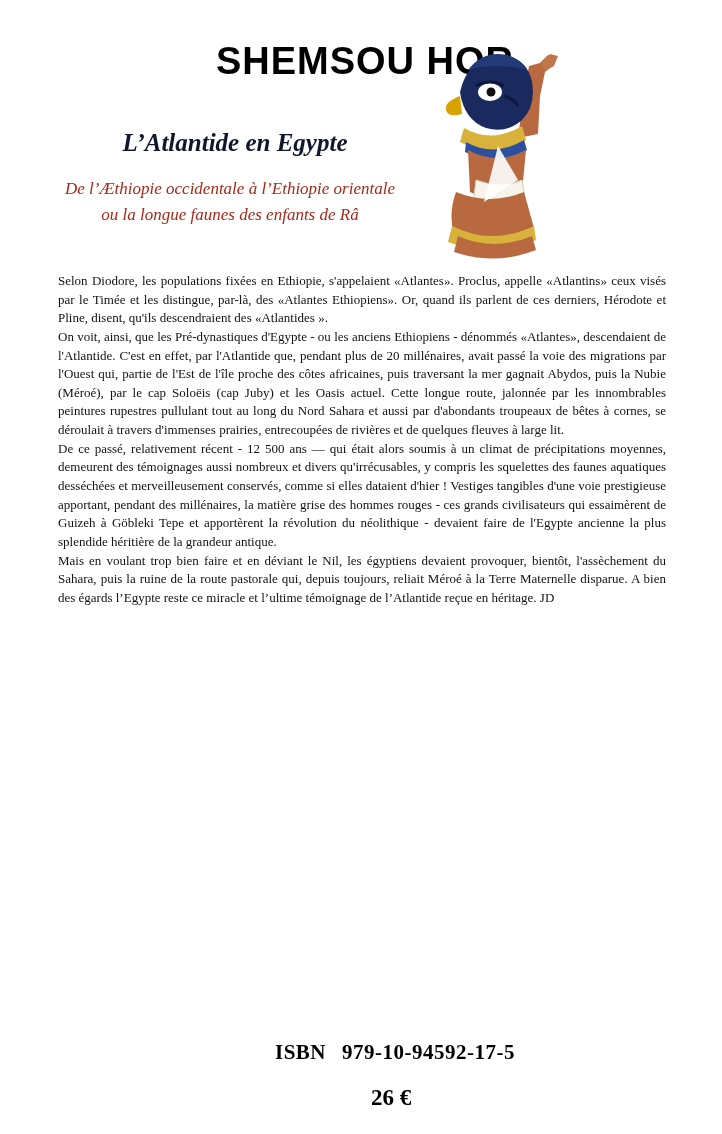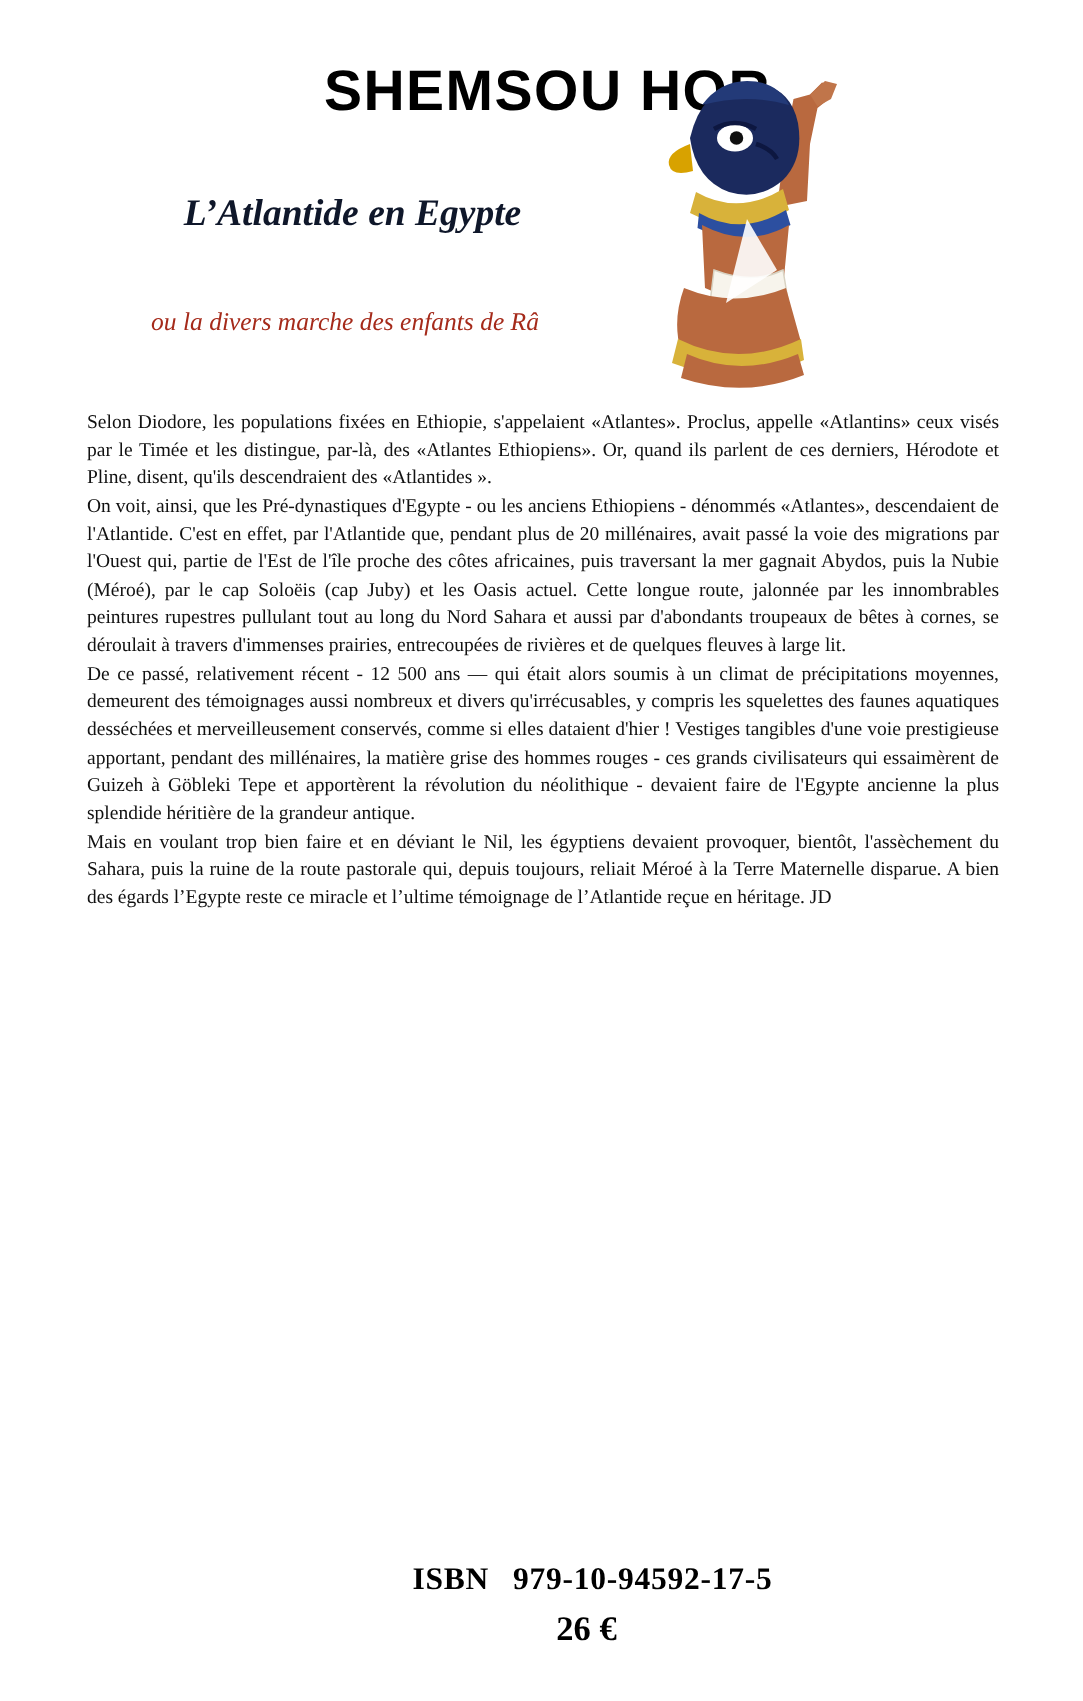"De l’Æthiopie occidentale à l’Ethiopie" span { html: none -> <span>De l’Æthiopie occidentale à l’Ethiopie orientale</span> }
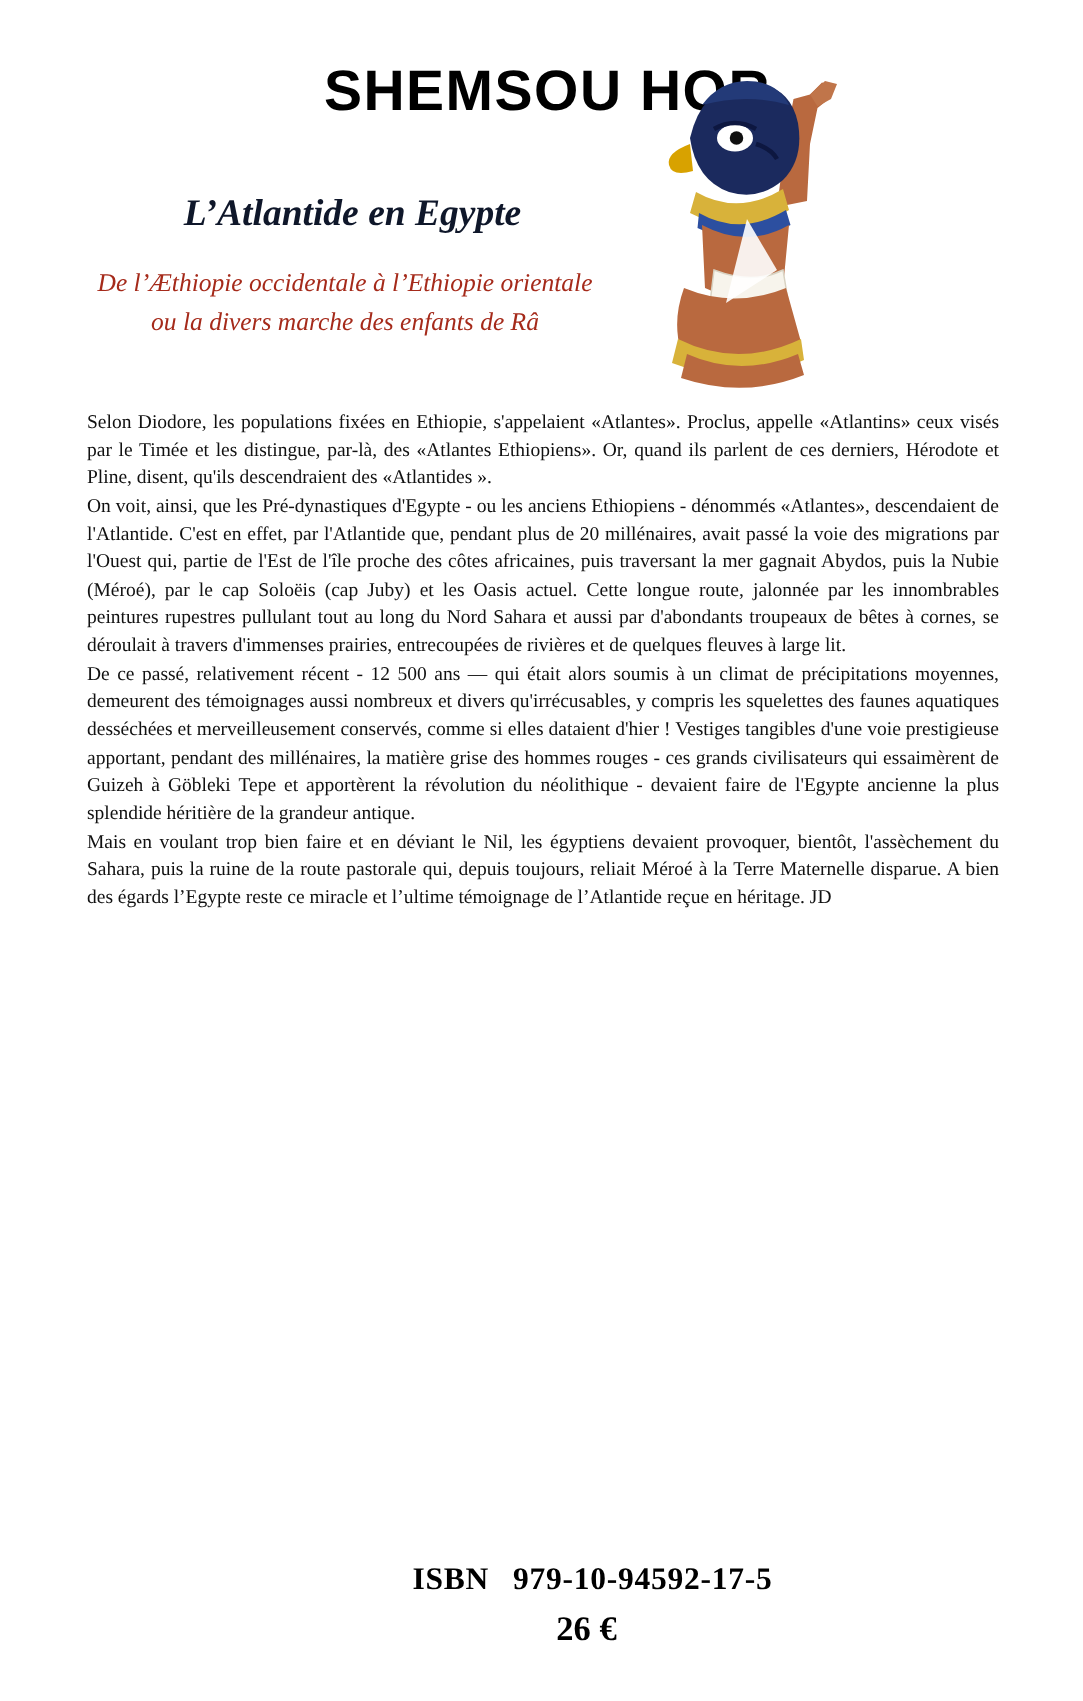"ou la divers marche des" span { text: divers marche -> longue faunes }
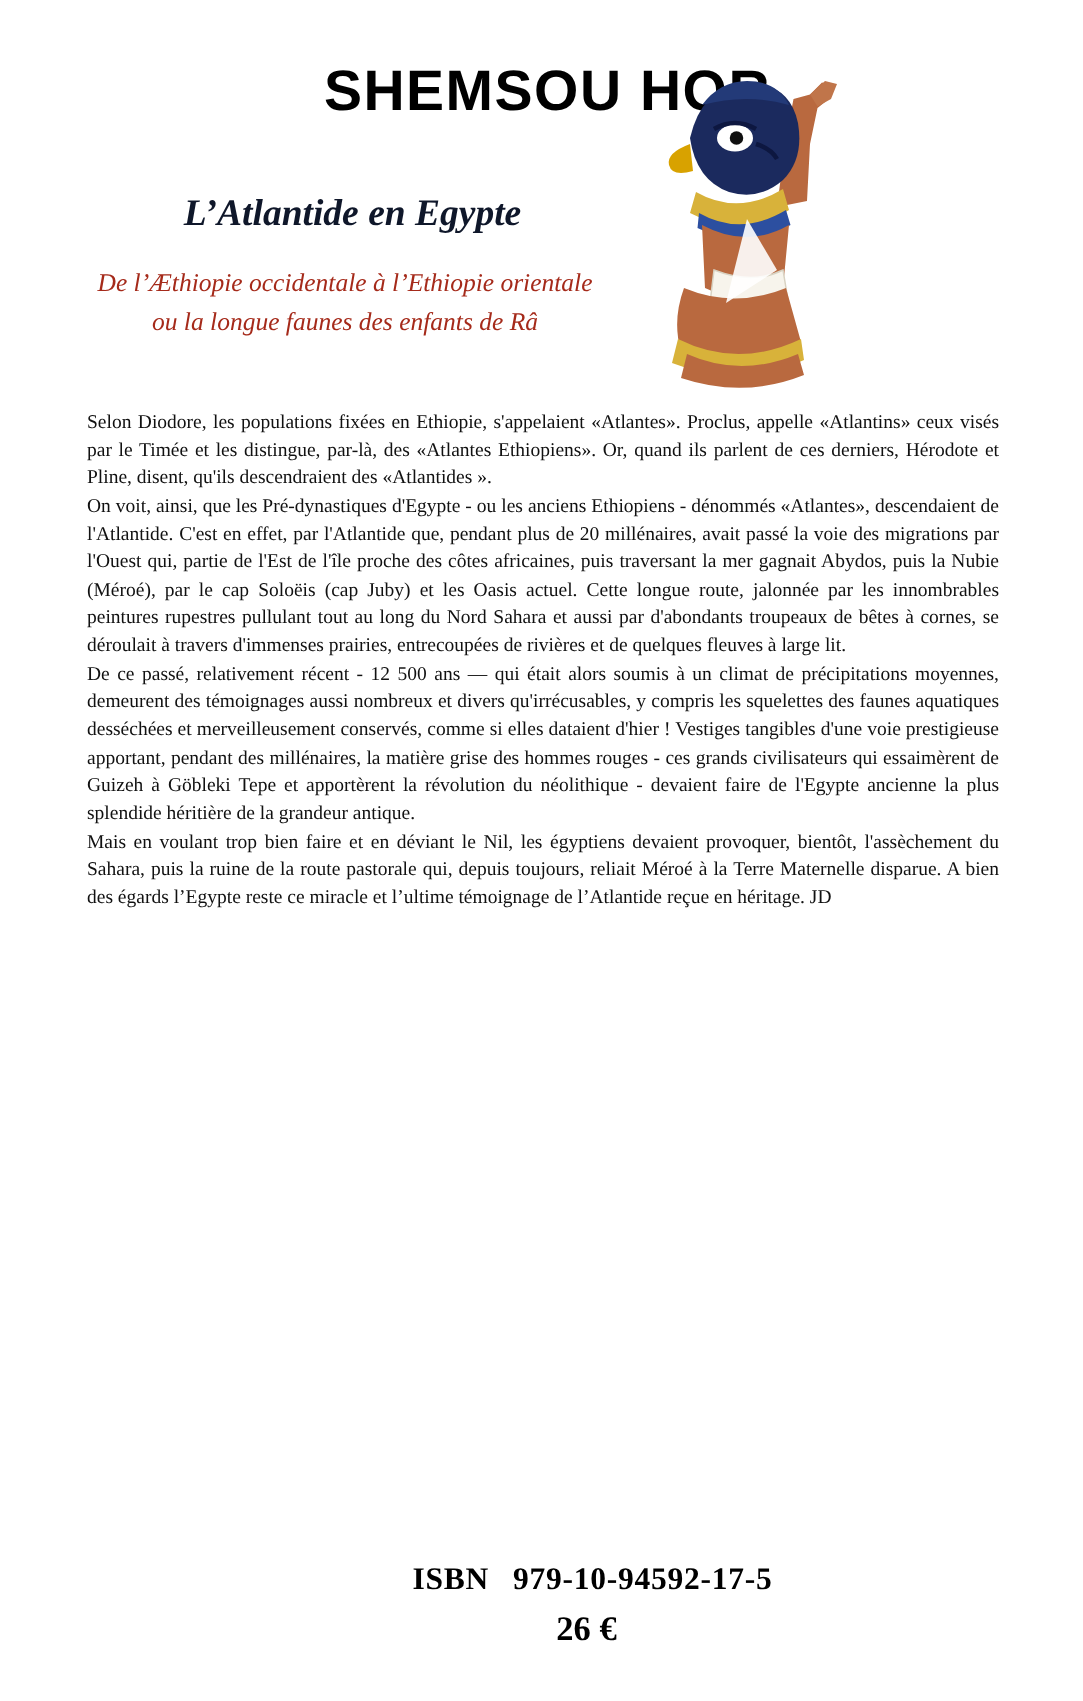"26 €" .price { margin-top: 8px -> 20px }
